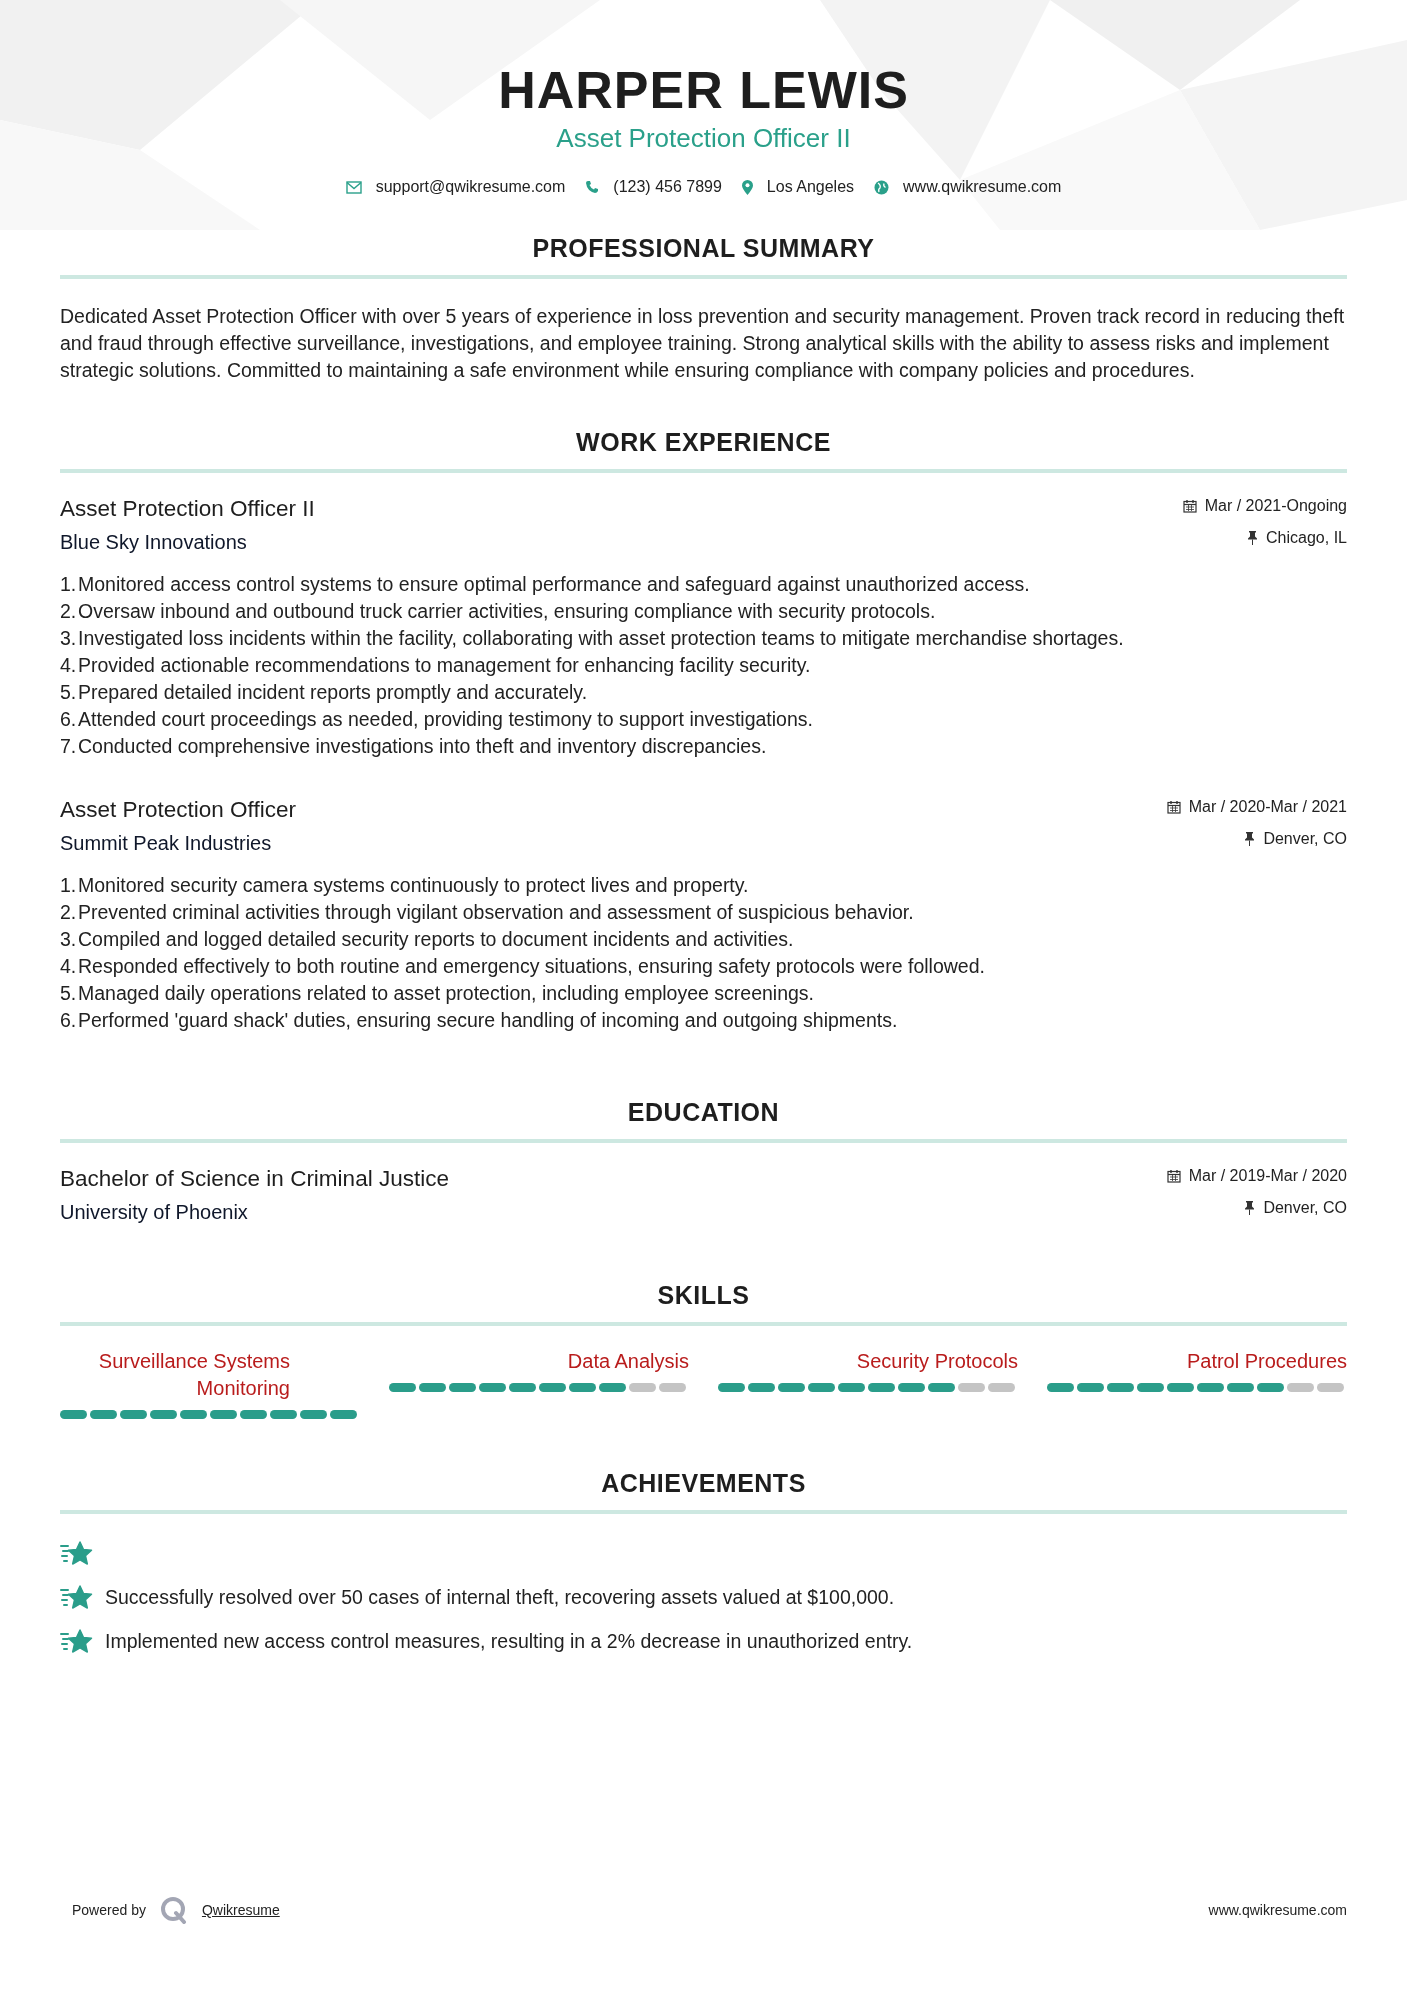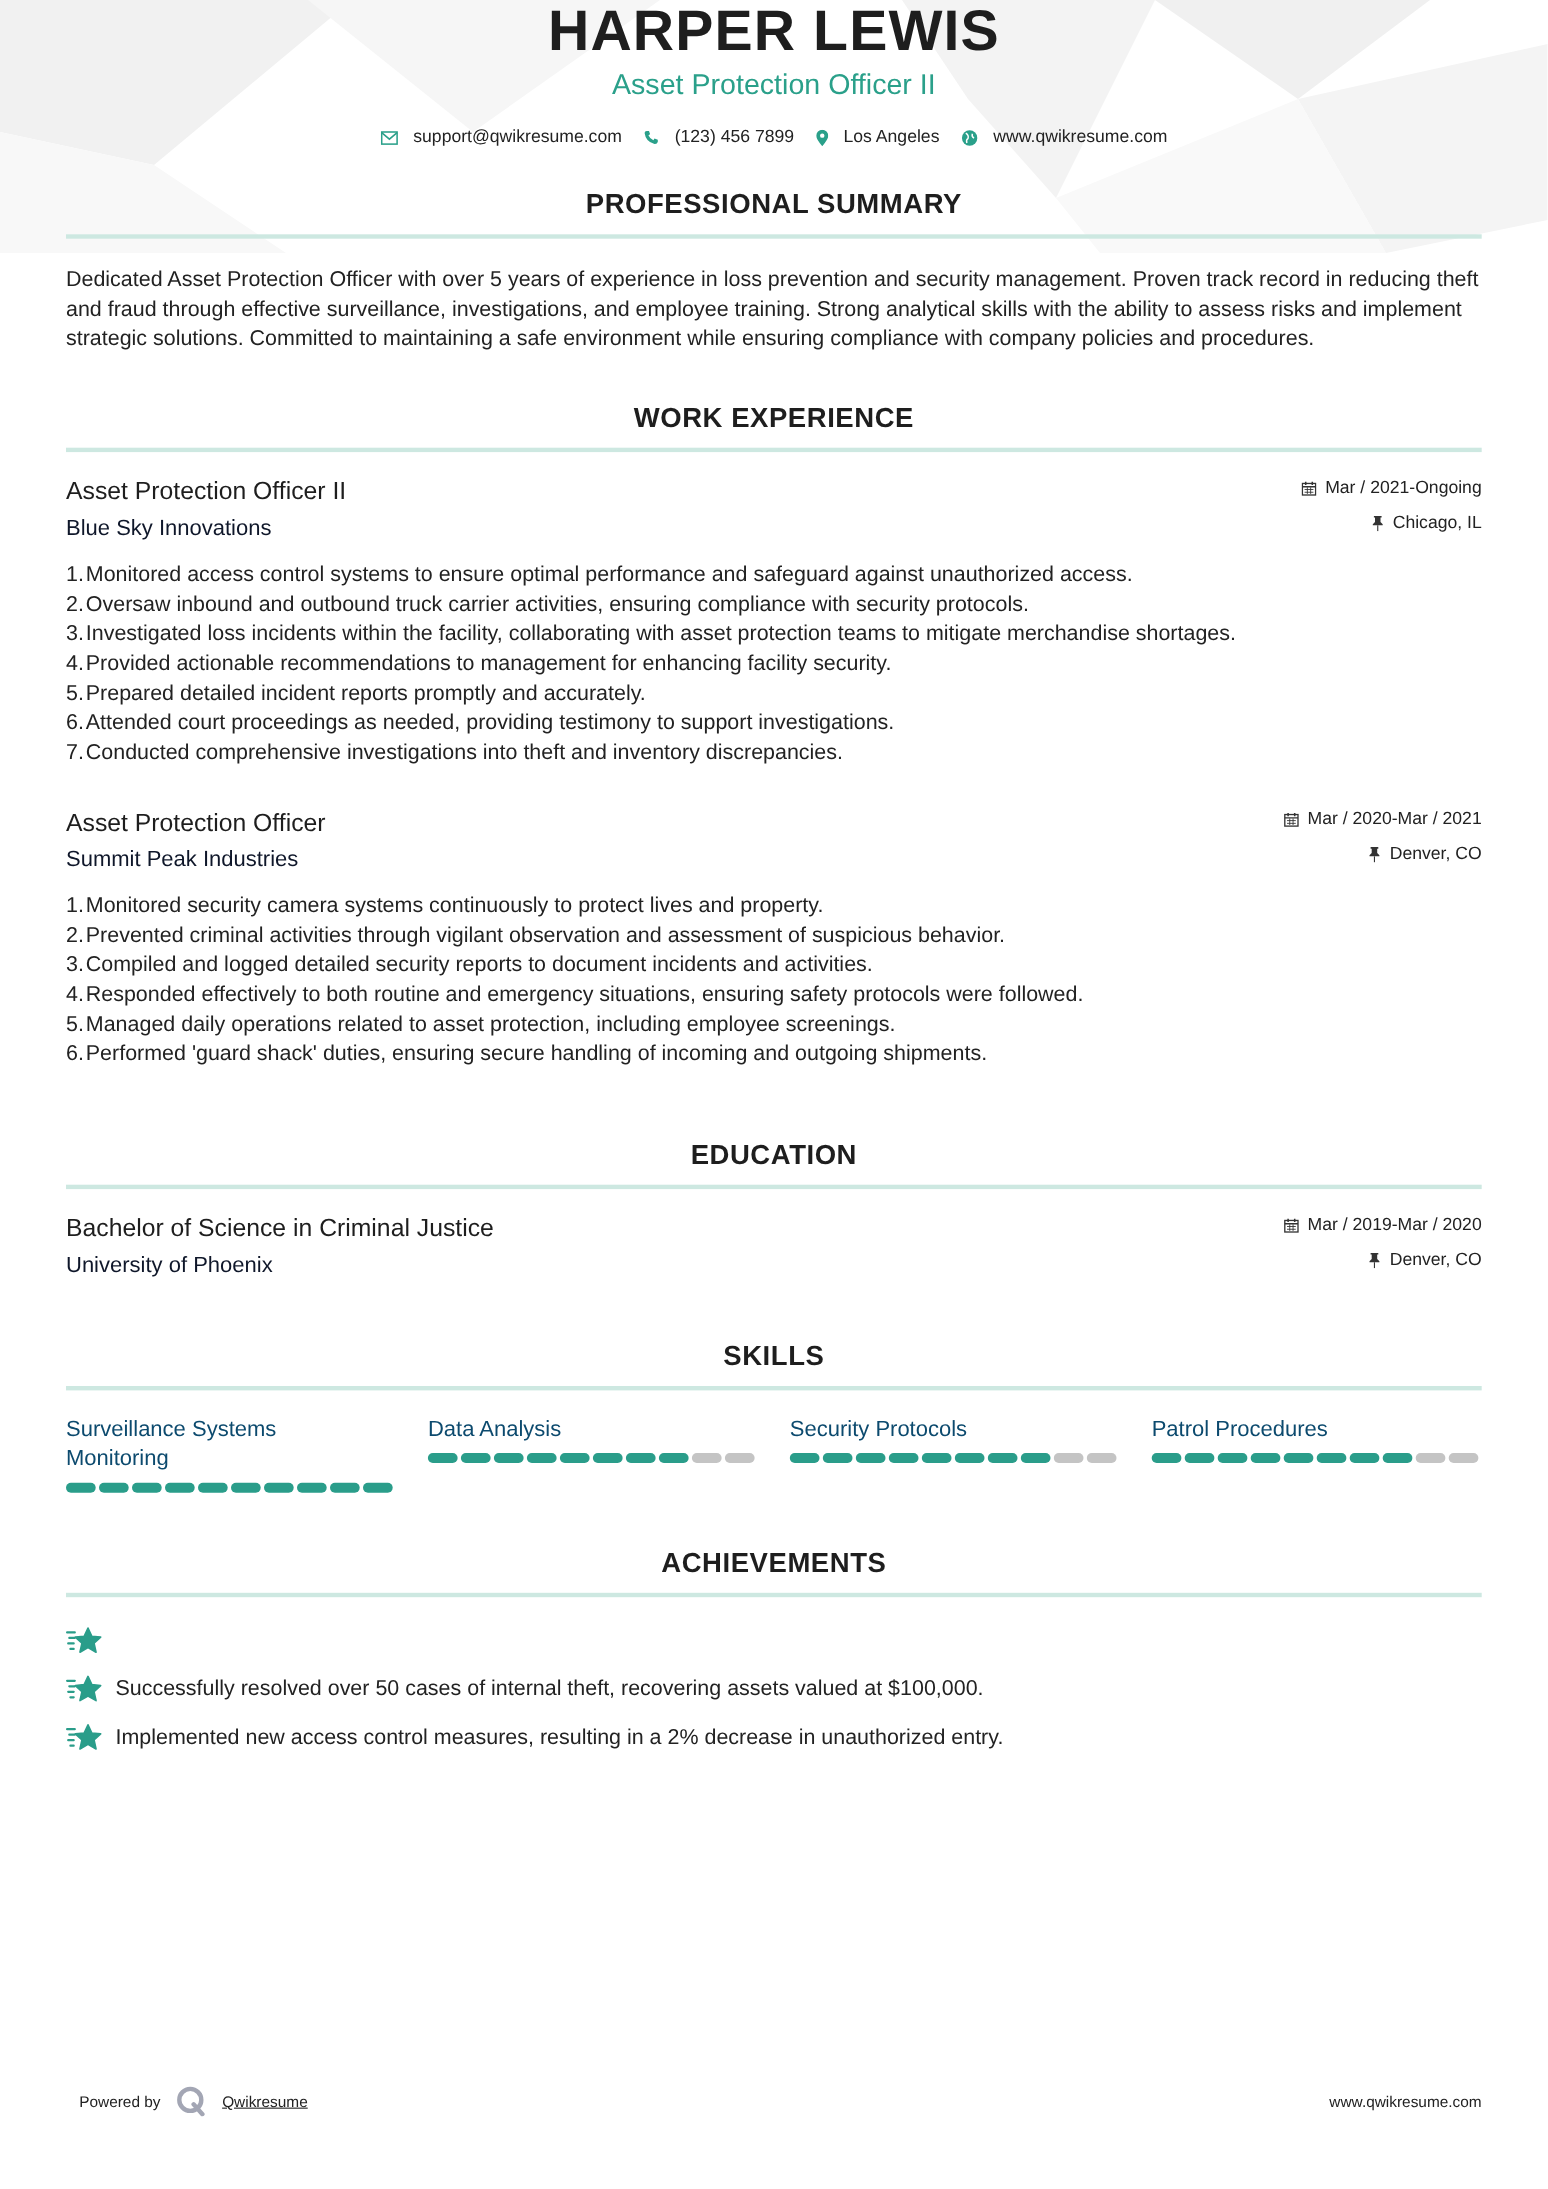"HARPER LEWIS" .header { padding-top: none -> 62px }
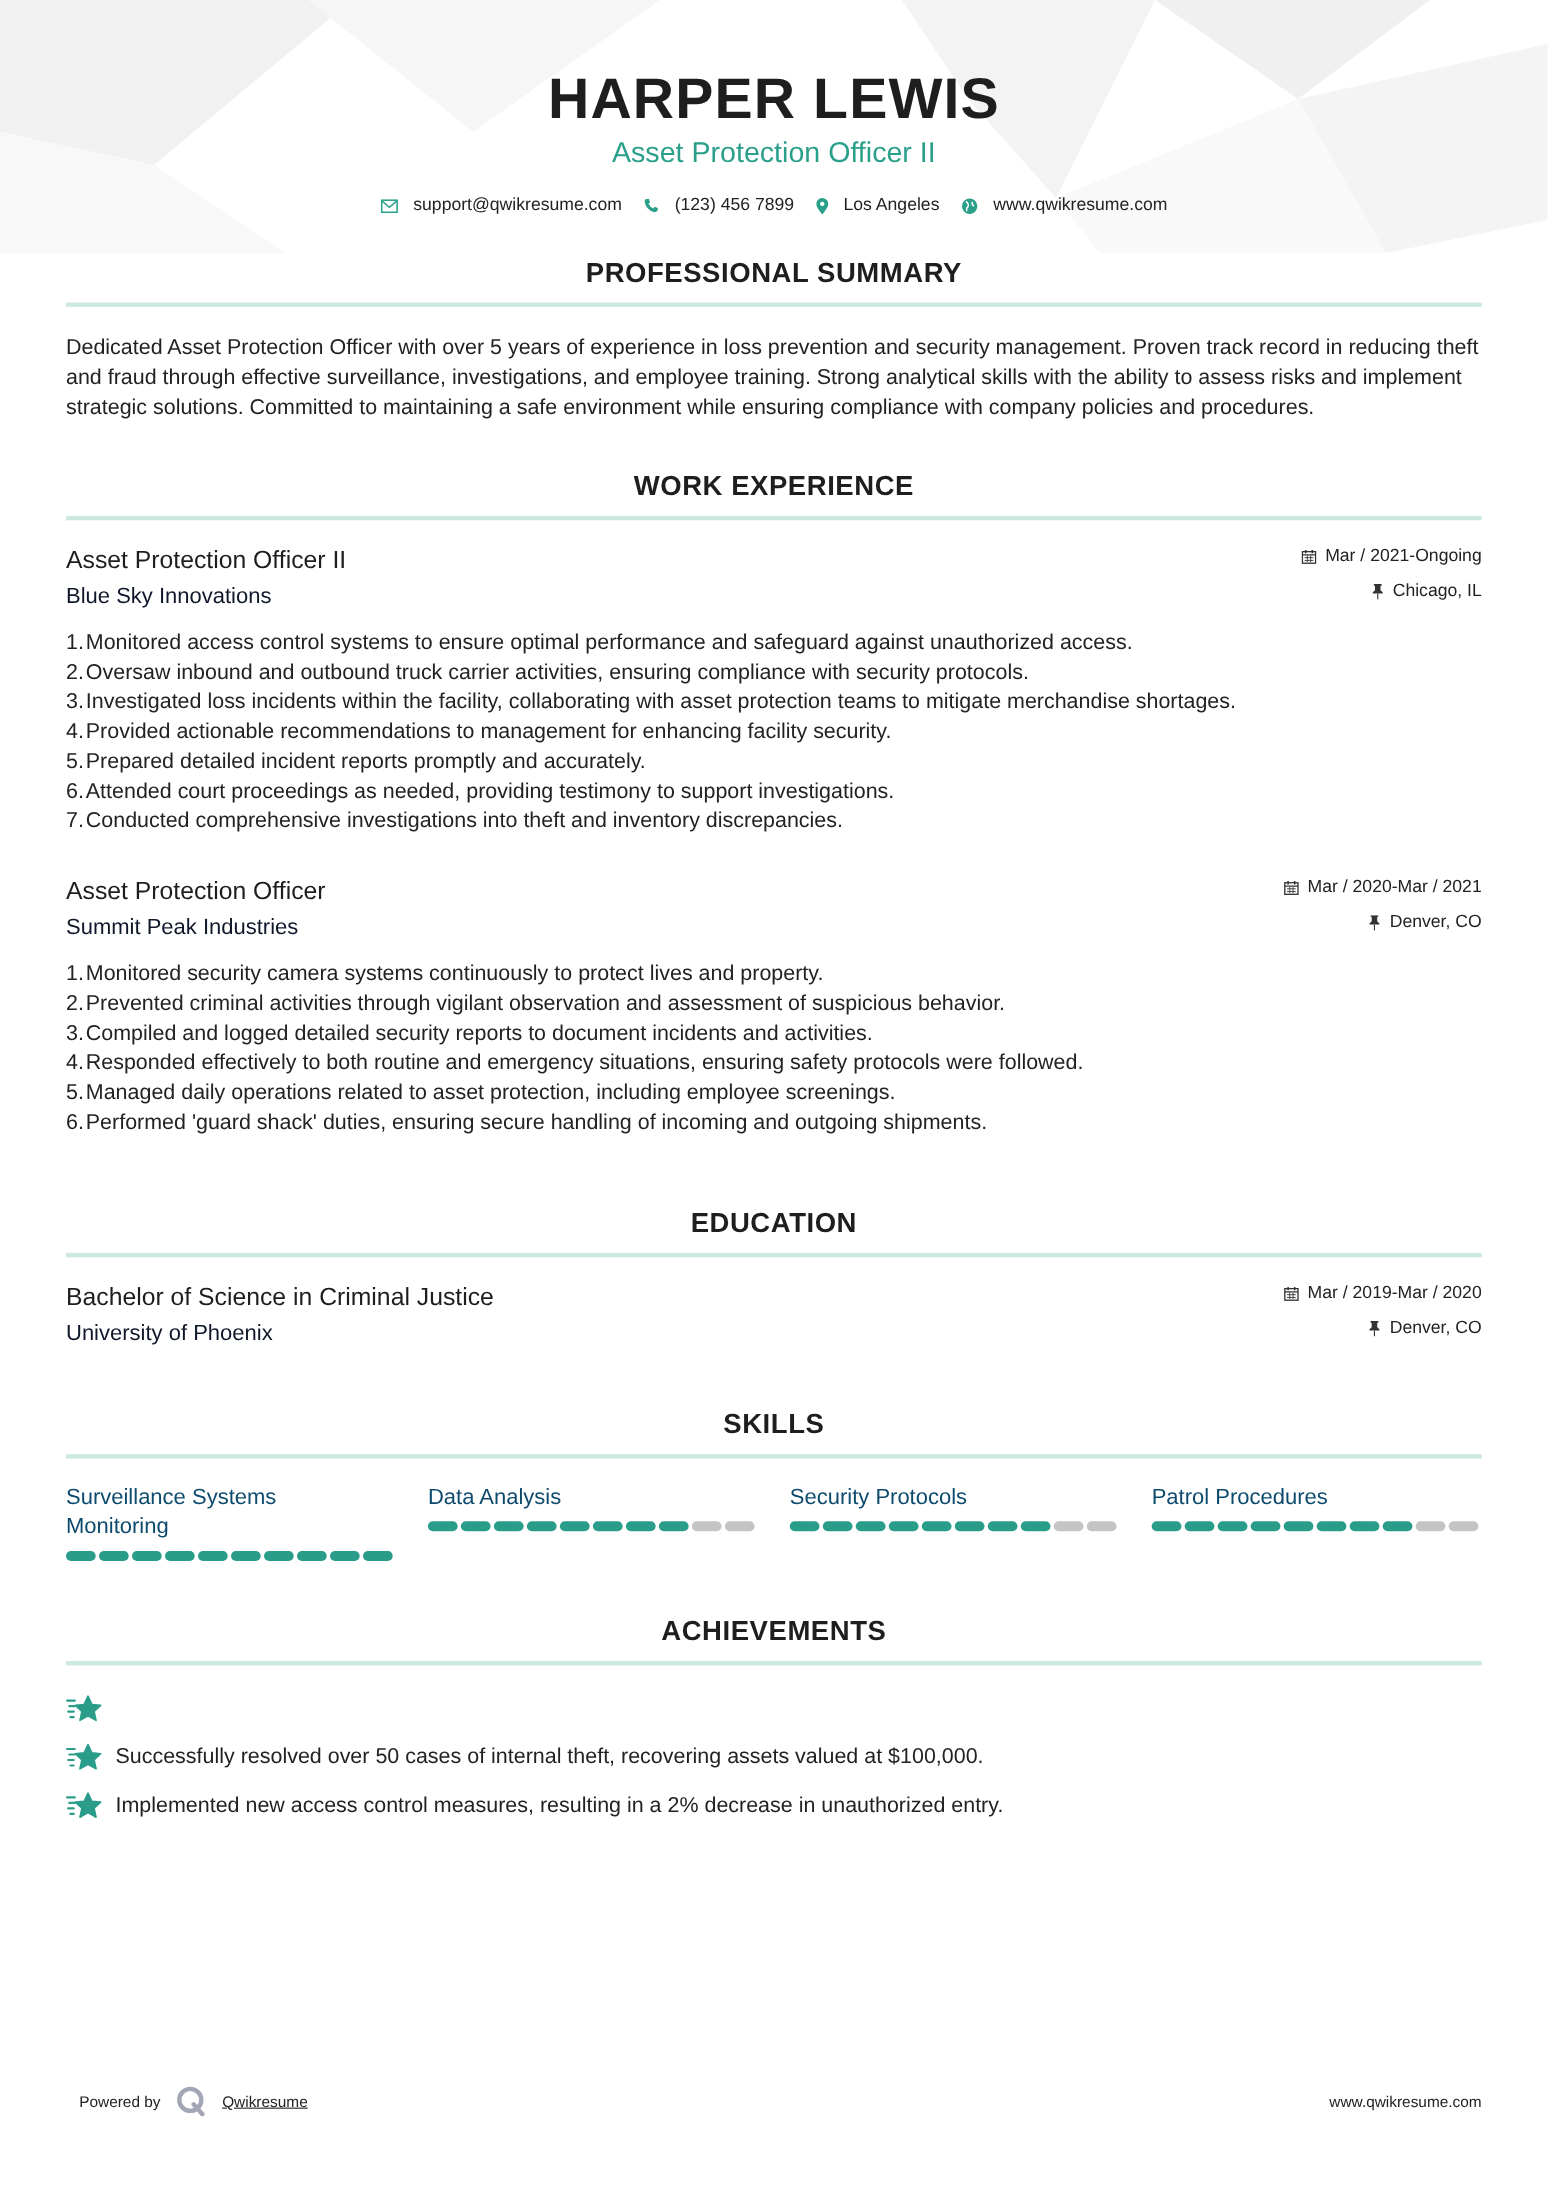"Surveillance Systems Monitoring" .skill-name { color: #0c4a6e -> #b91c1c; text-align: none -> right }
